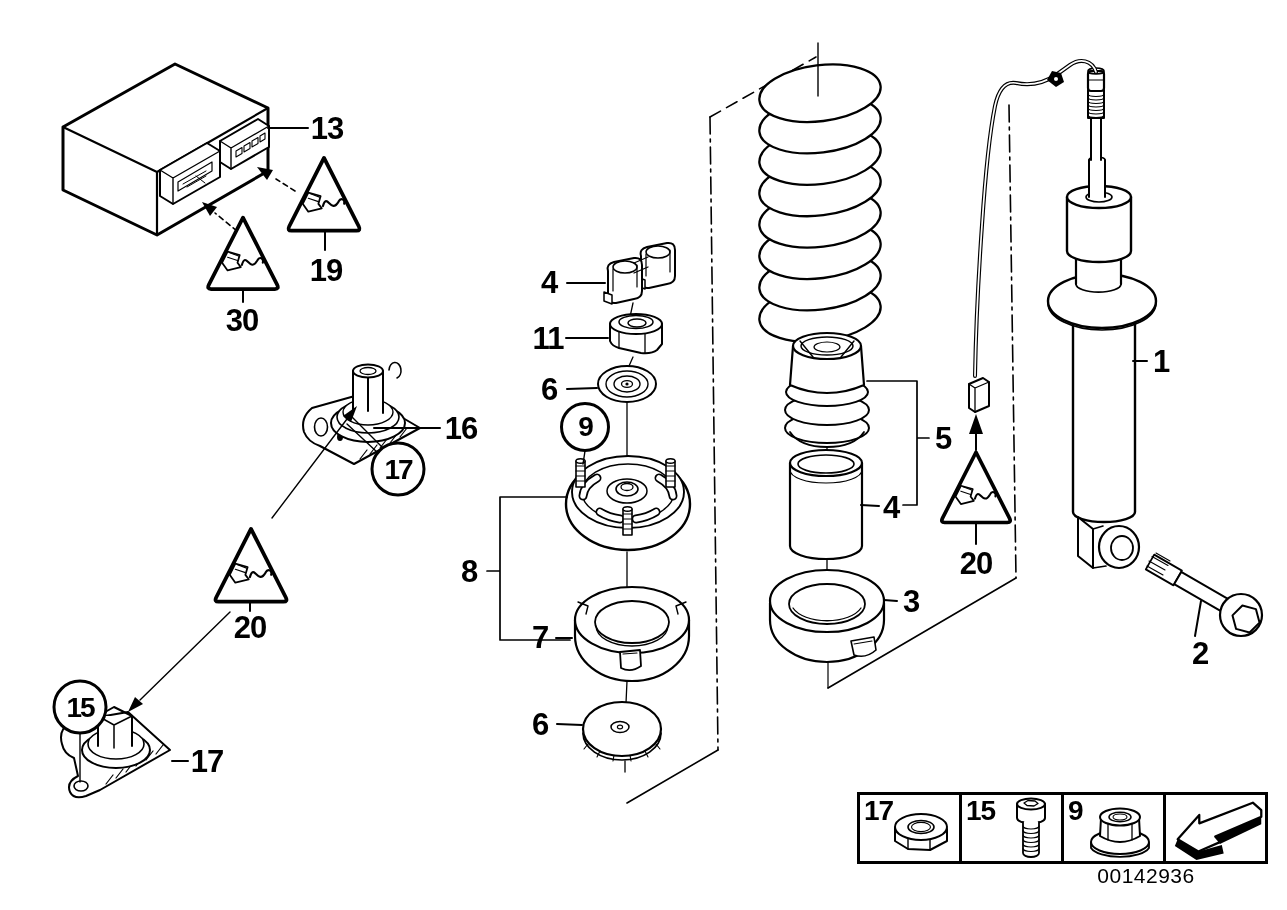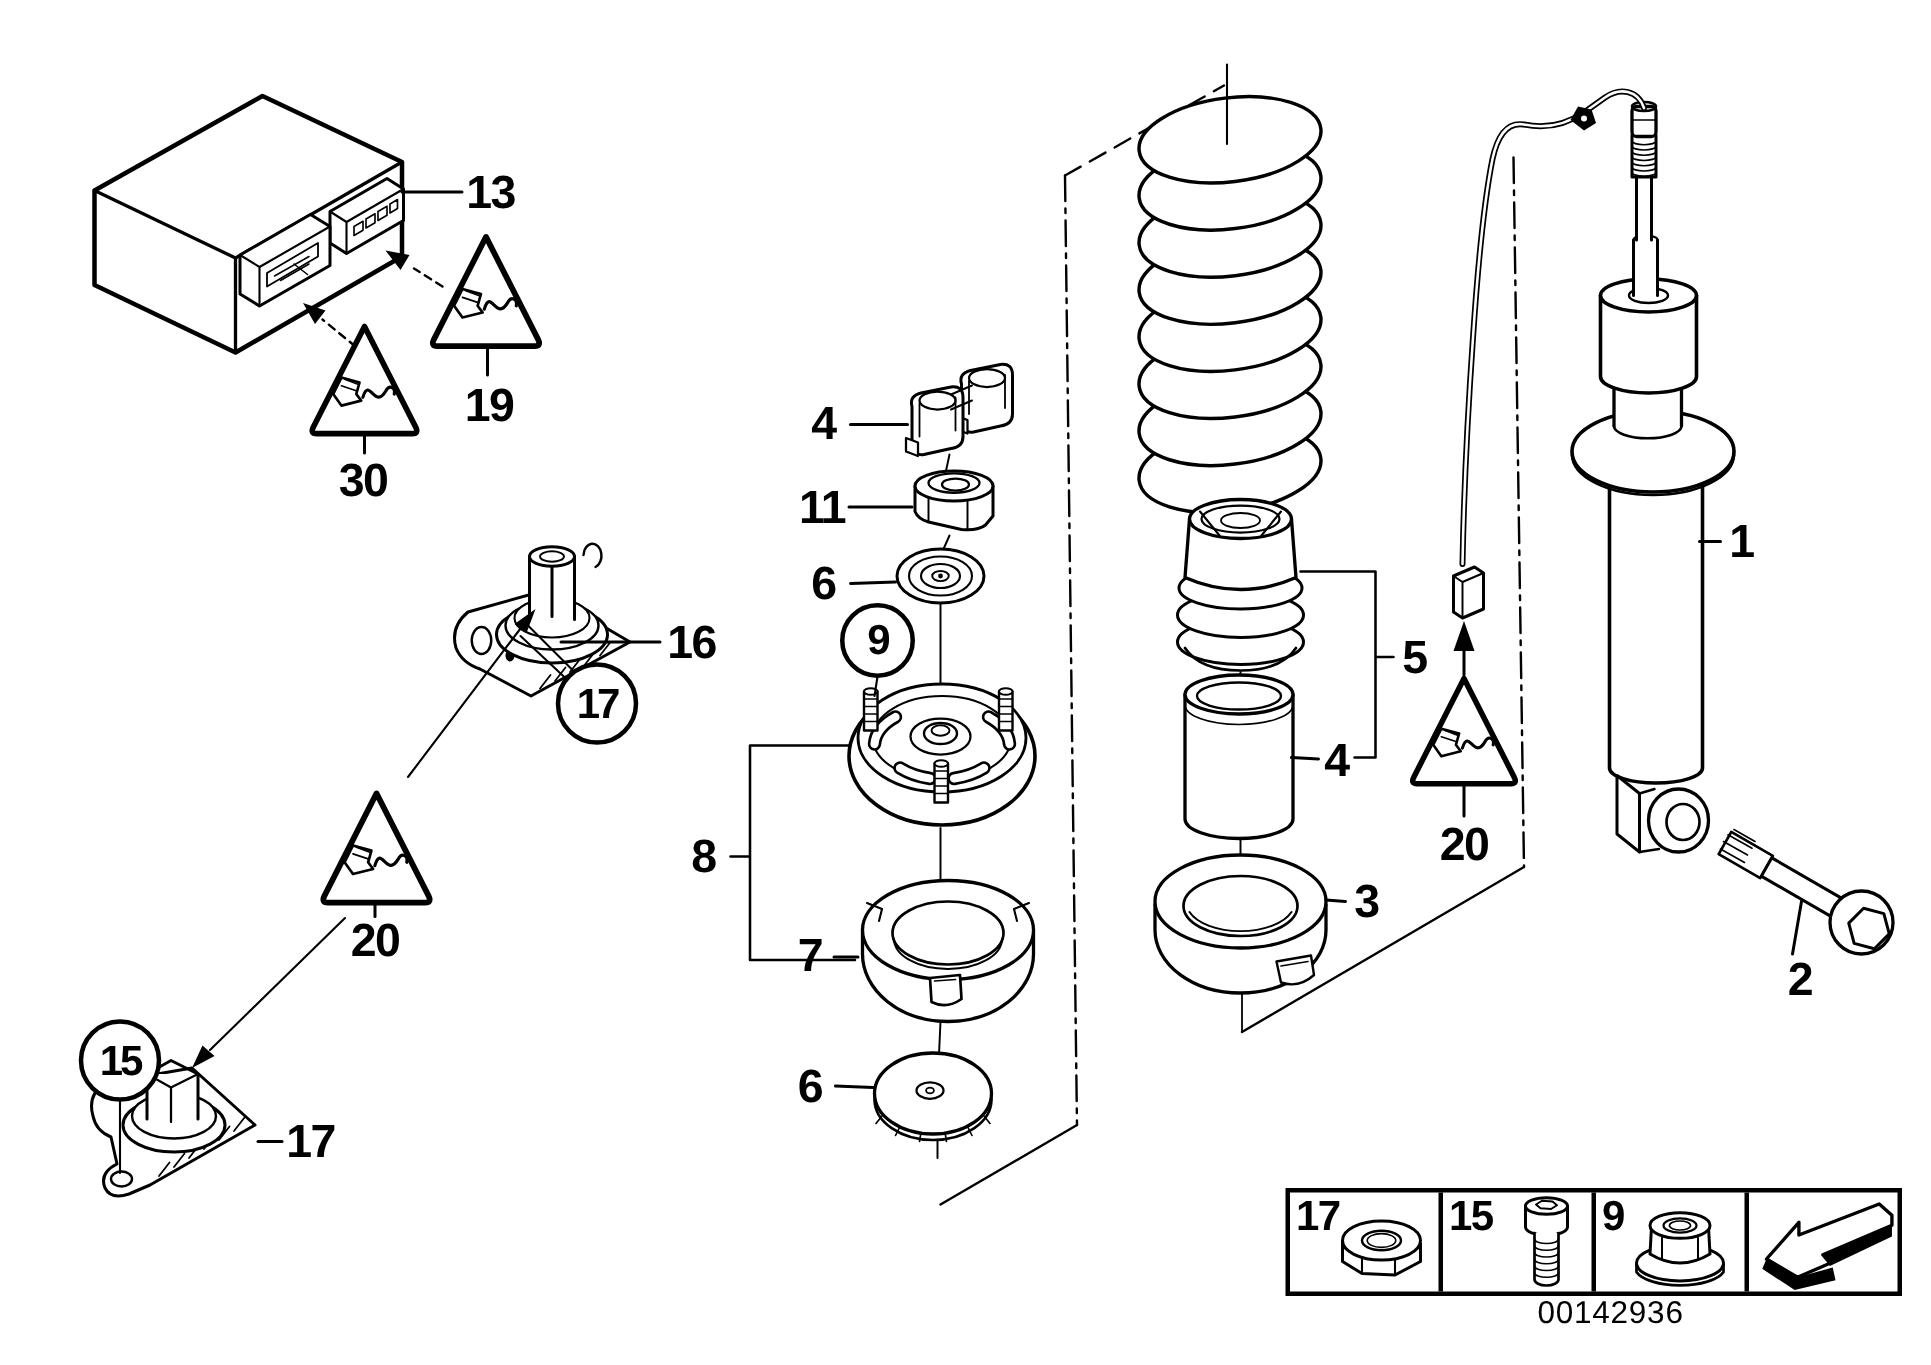"00142936" .drawing-number { text-align: left -> center }
